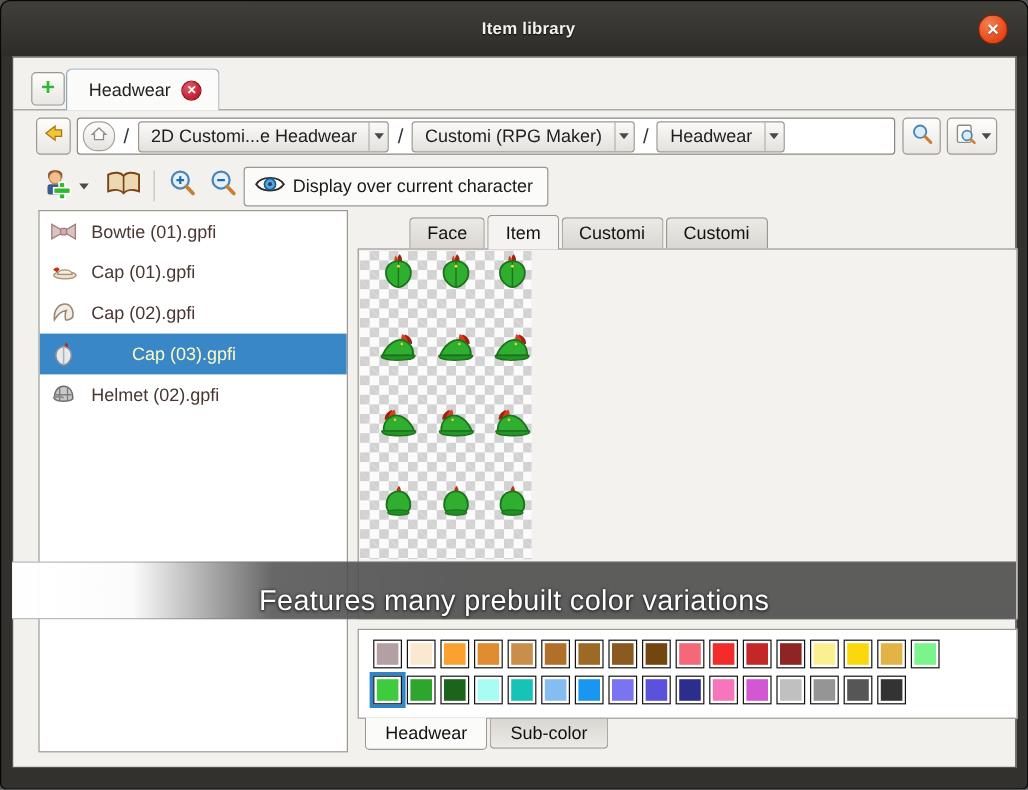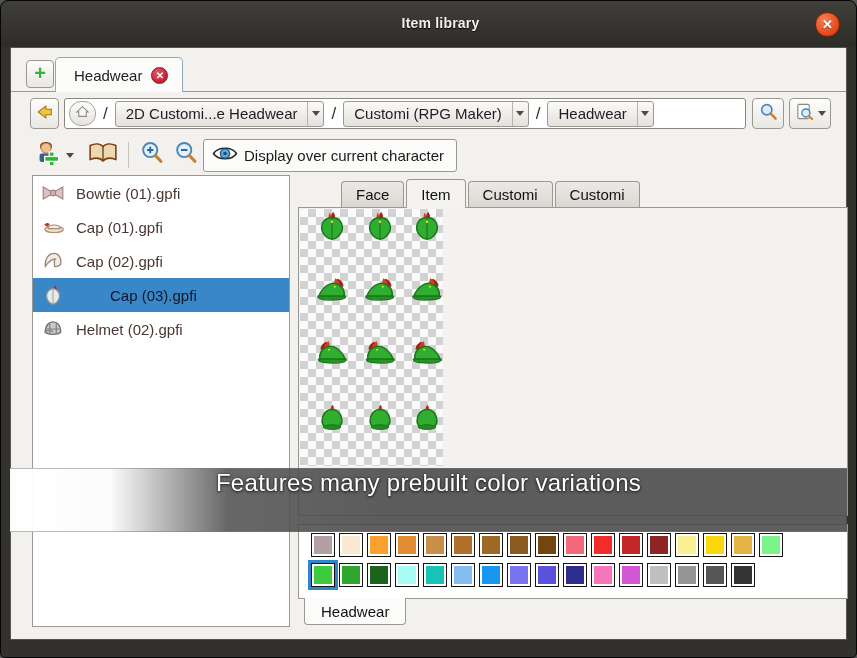"Cap (03).gpfi" .list-item.selected { color: #0f172a -> #fef9c3 }
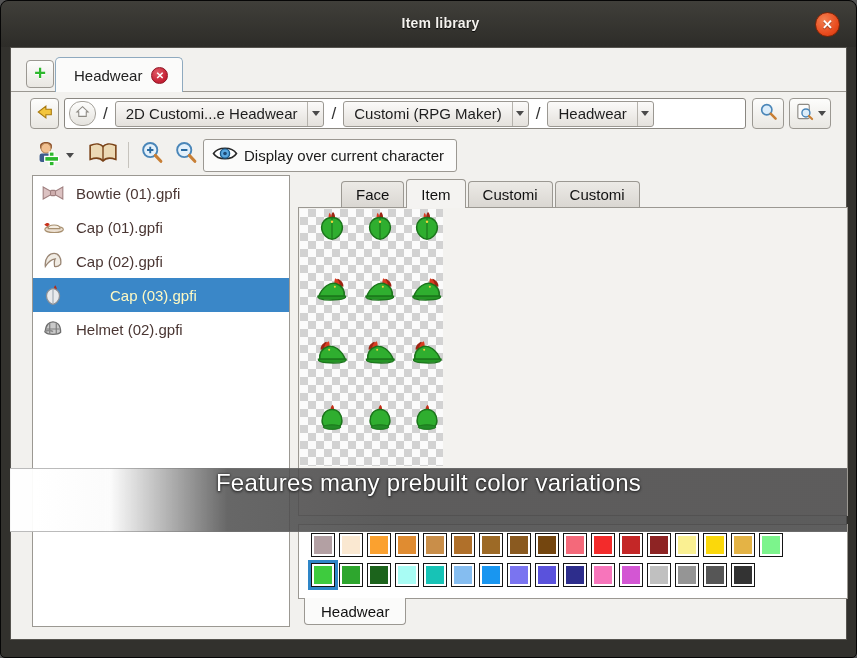"Features many prebuilt color variations" .caption-band { align-items: flex-start -> flex-end; height: 64px -> 48px }
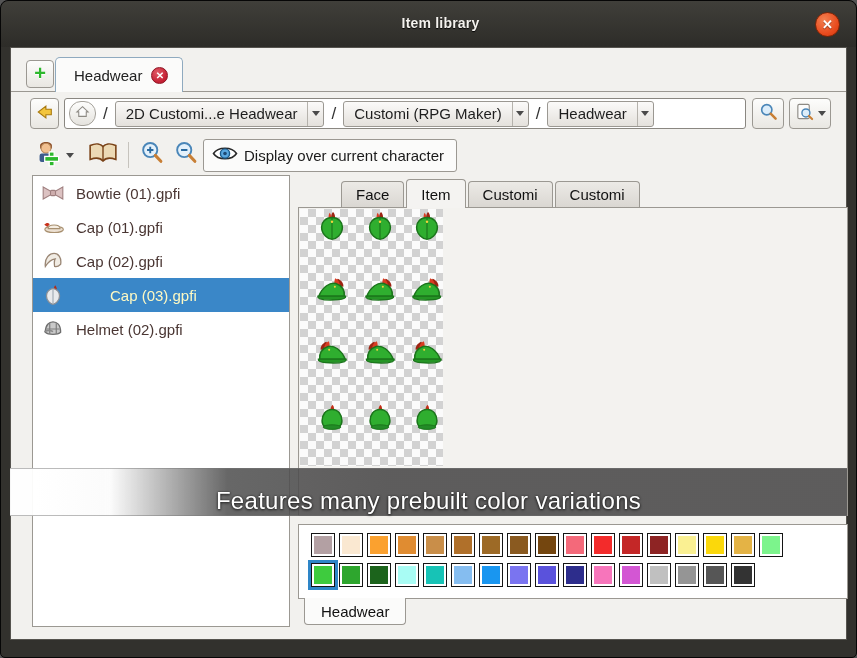"Sub-color" div.btab { html: none -> <div>Sub-color</div> }
